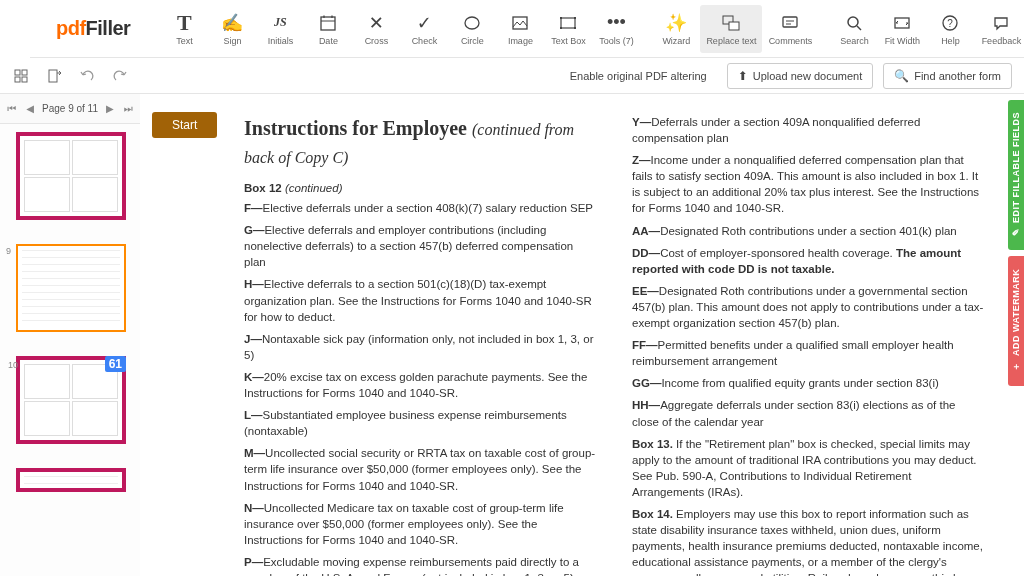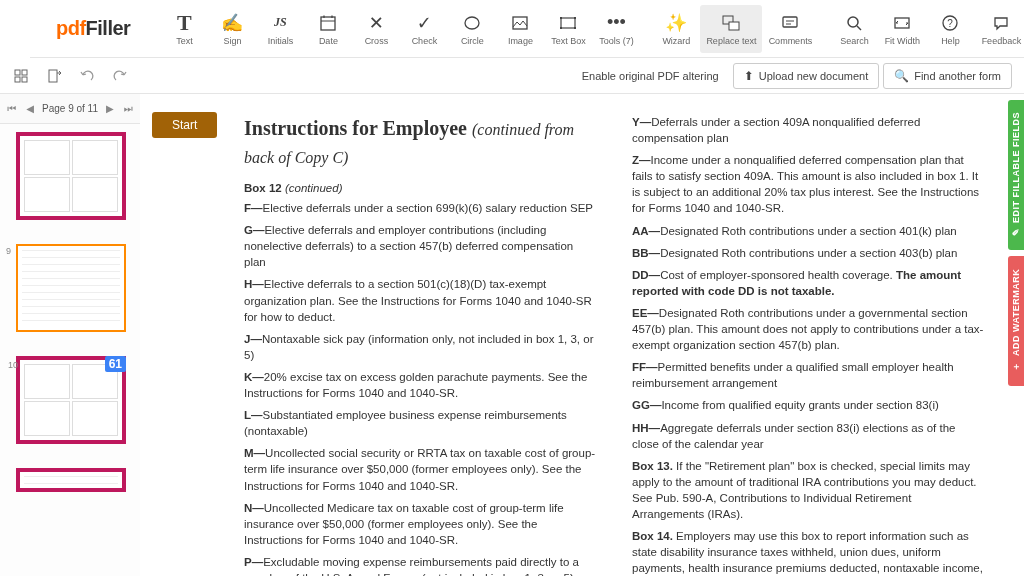"Enable original PDF altering" .secondary-bar { gap: 4px -> 10px }
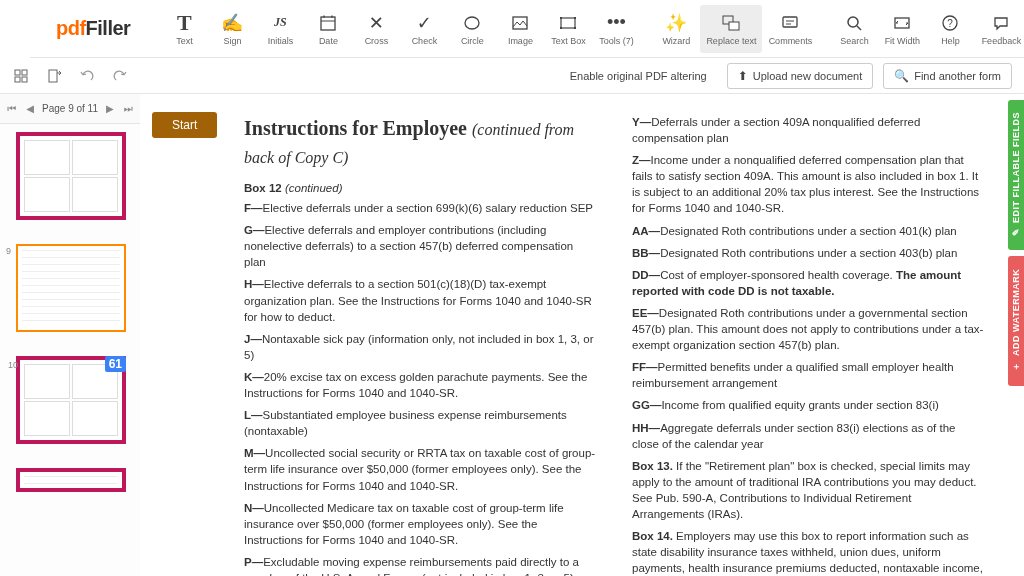"Elective deferrals under a section" span { text: 699(k)(6 -> 408(k)(7 }
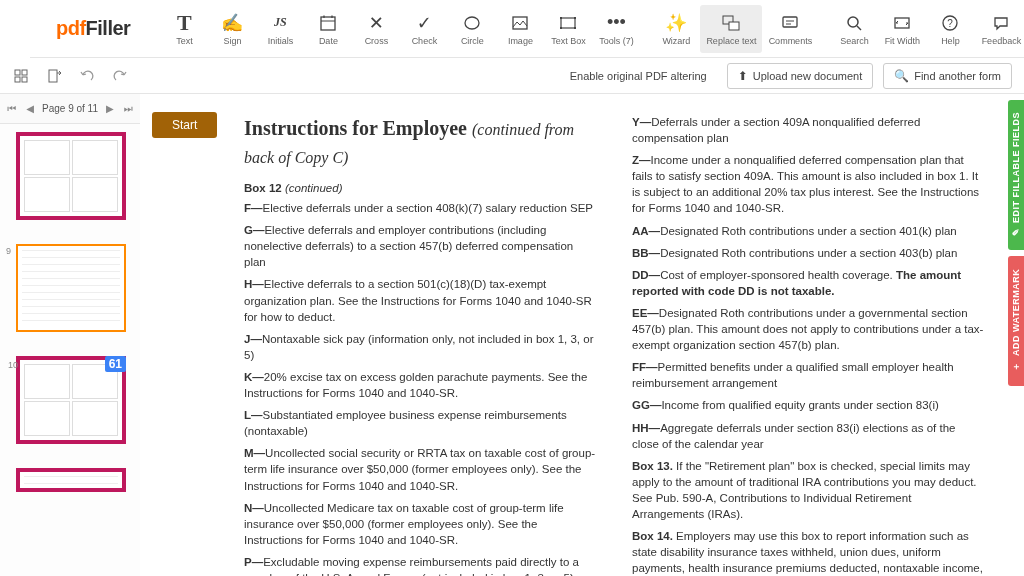"BB—Designated Roth contributions under a" div.entry { html: <div><span>BB—</span><span>Designated Roth contributions under a section 403(b) plan</span></div> -> none }
